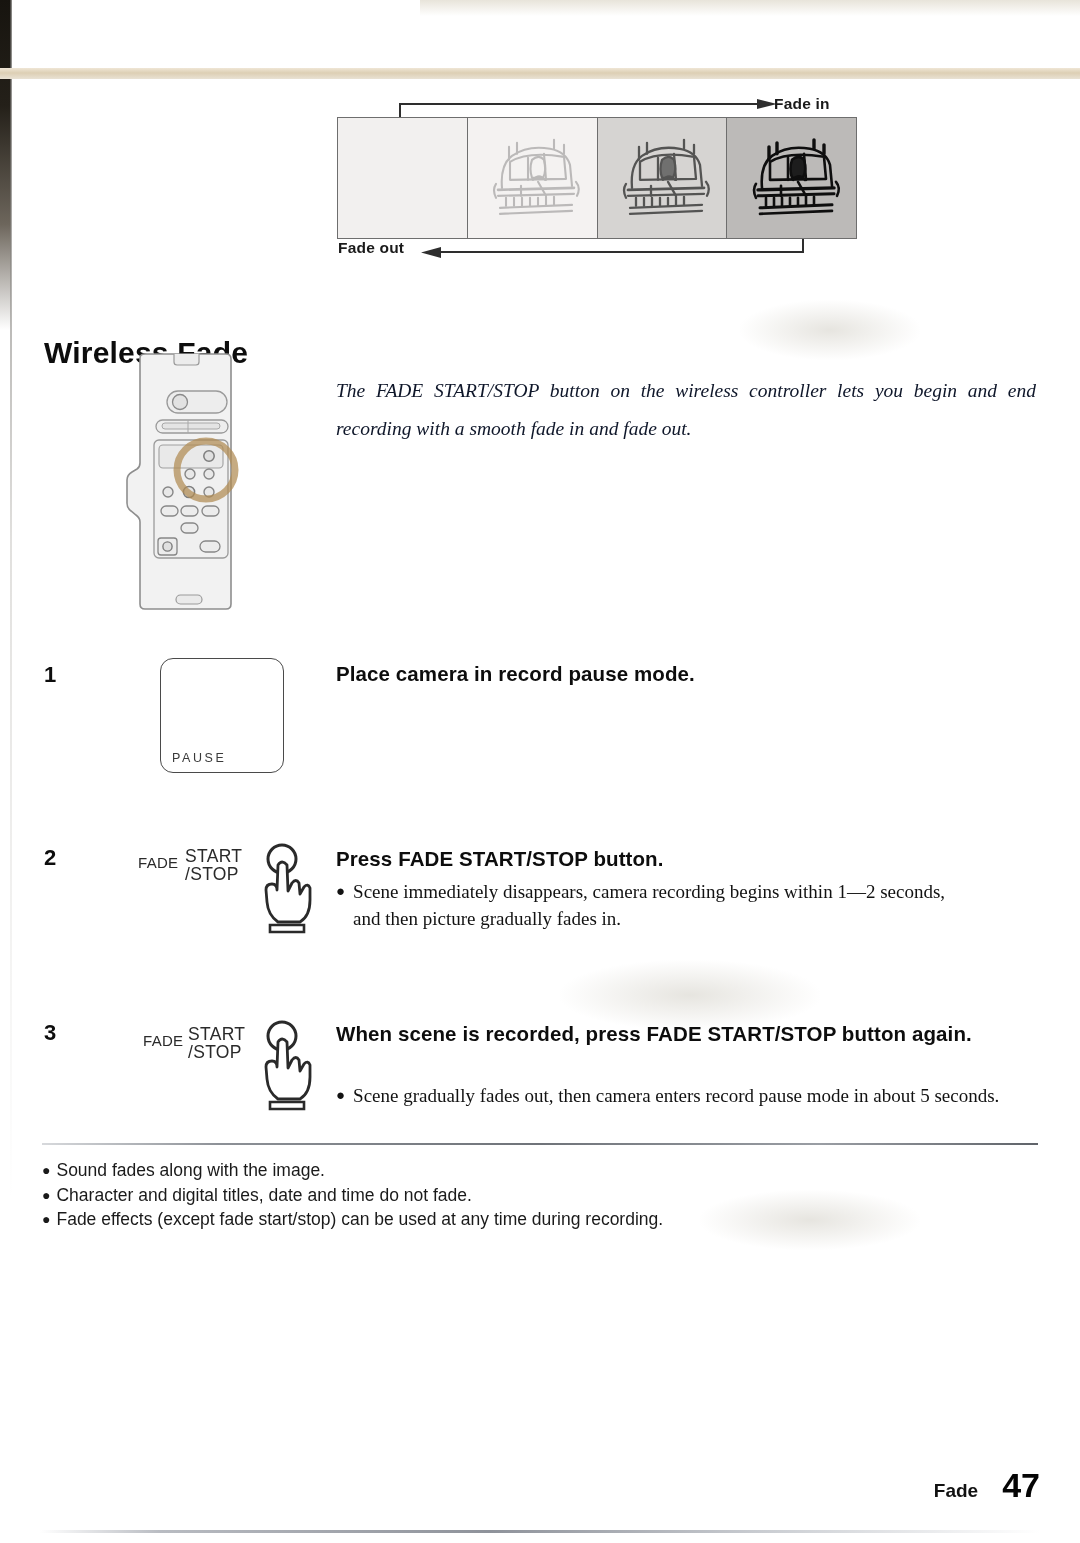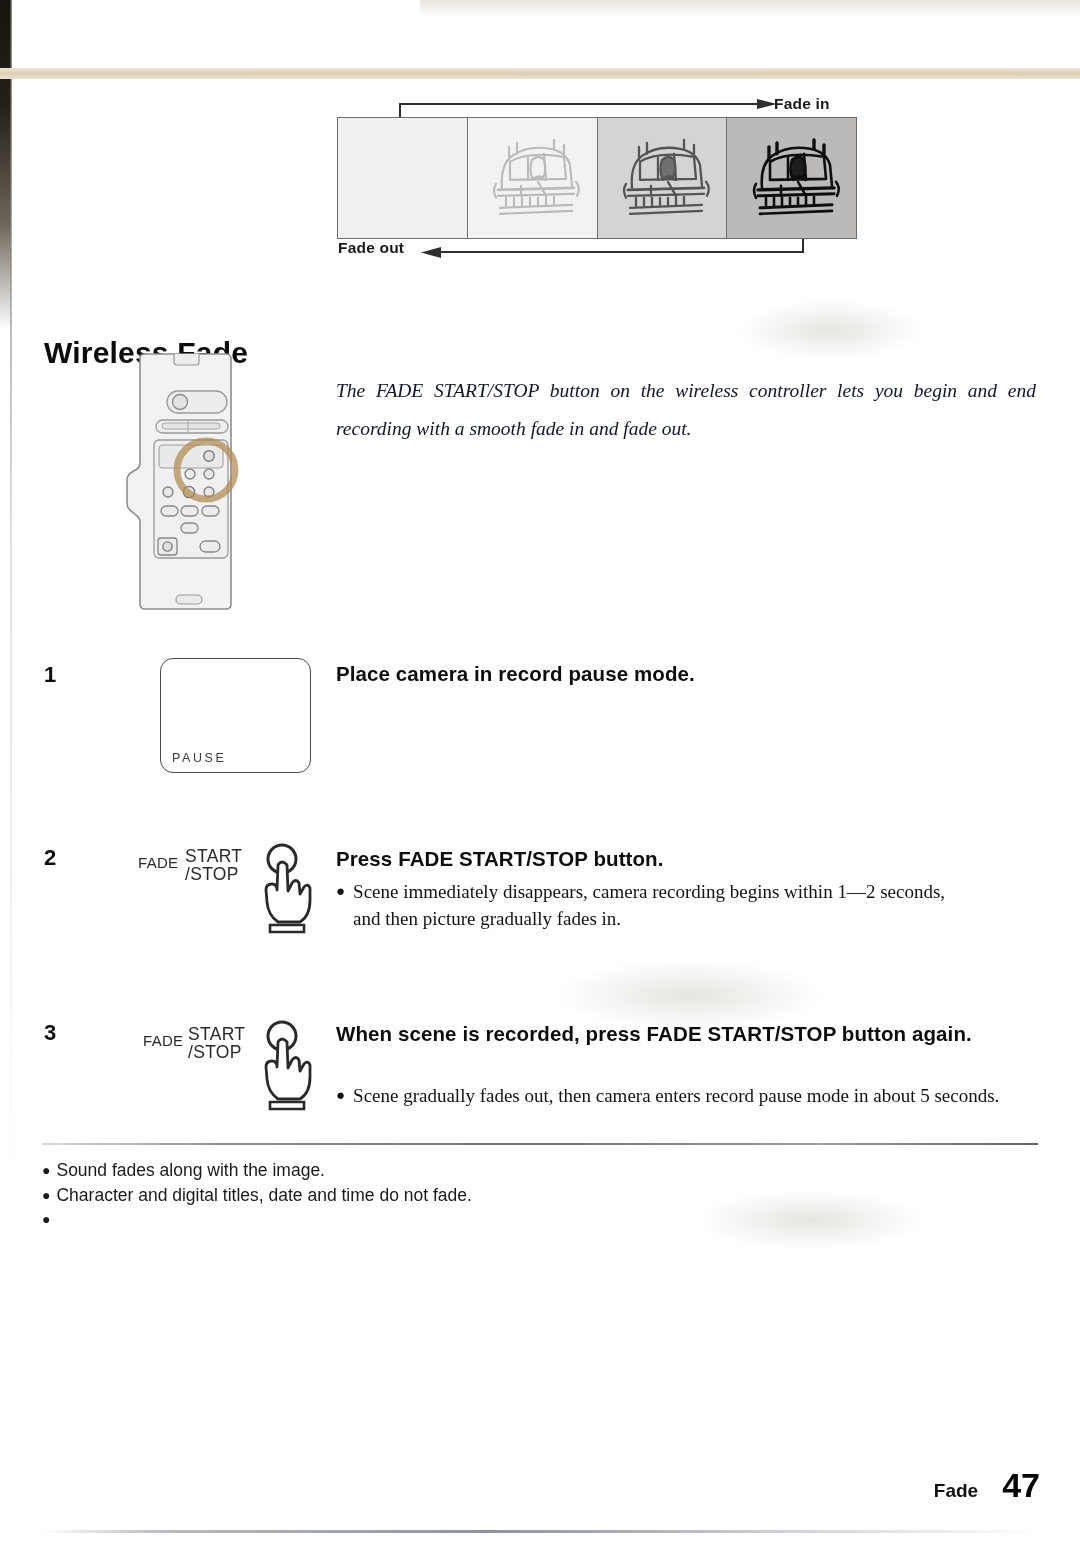"PAUSE" .viewfinder { width: 151px -> 124px }
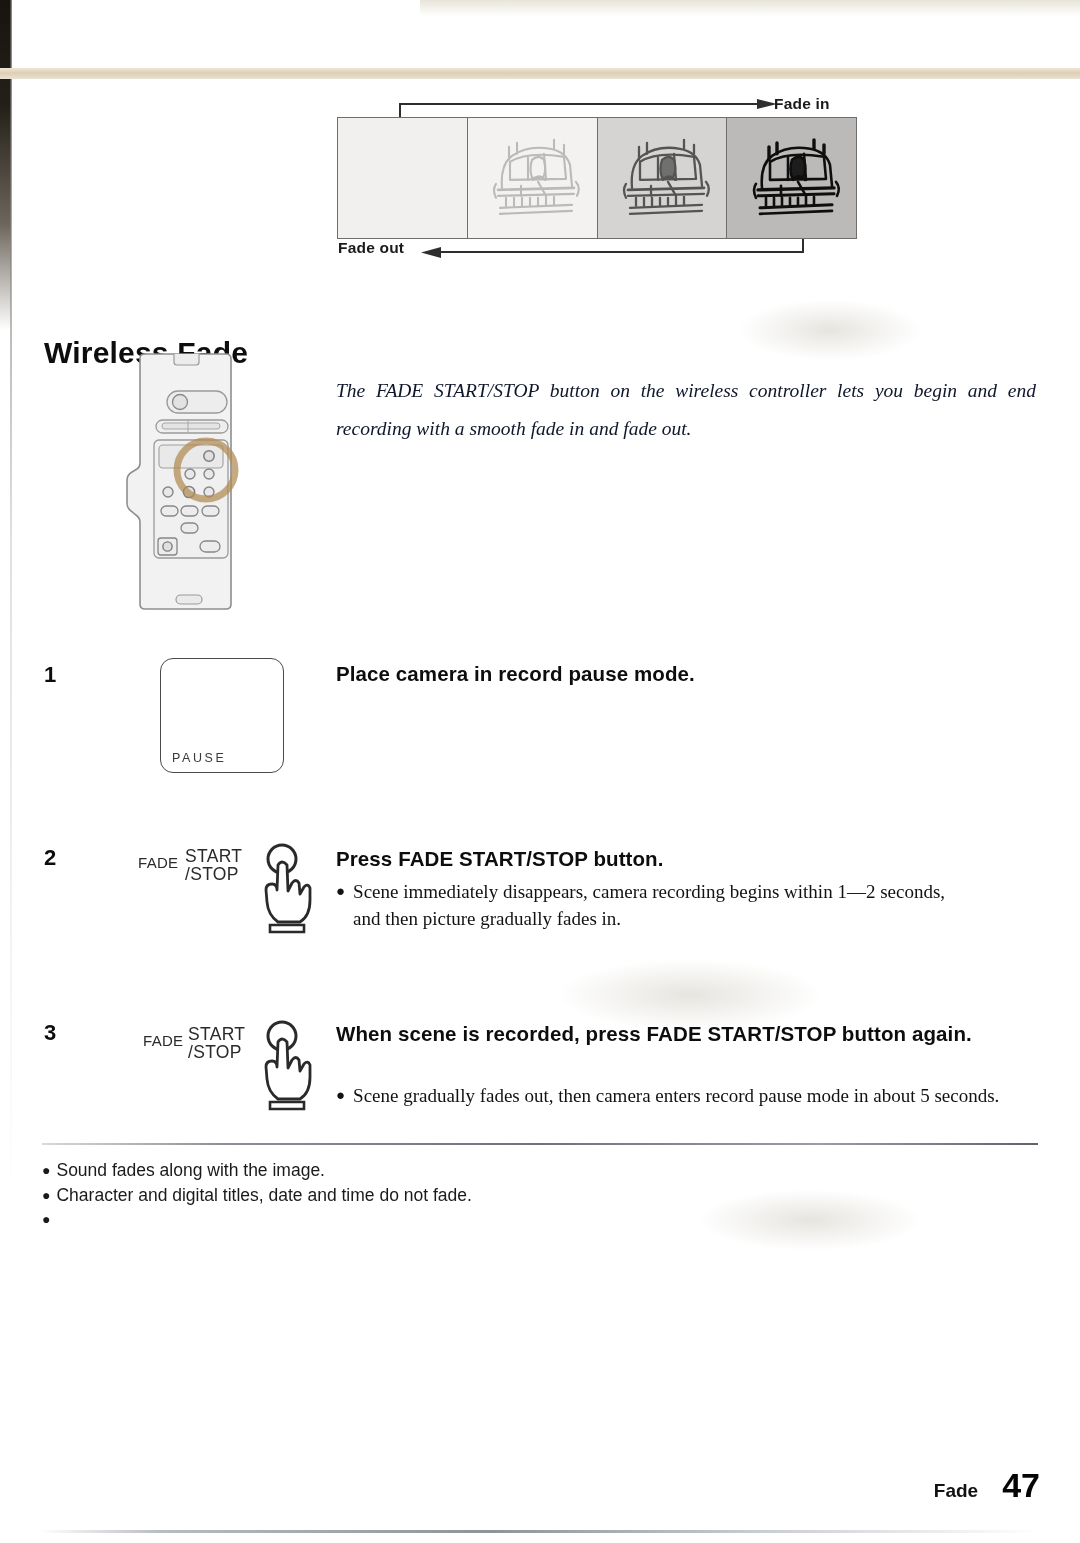"Fade effects (except fade start/stop)" span { html: none -> <span>Fade effects (except fade start/stop) can be used at any time during recording.</span> }
